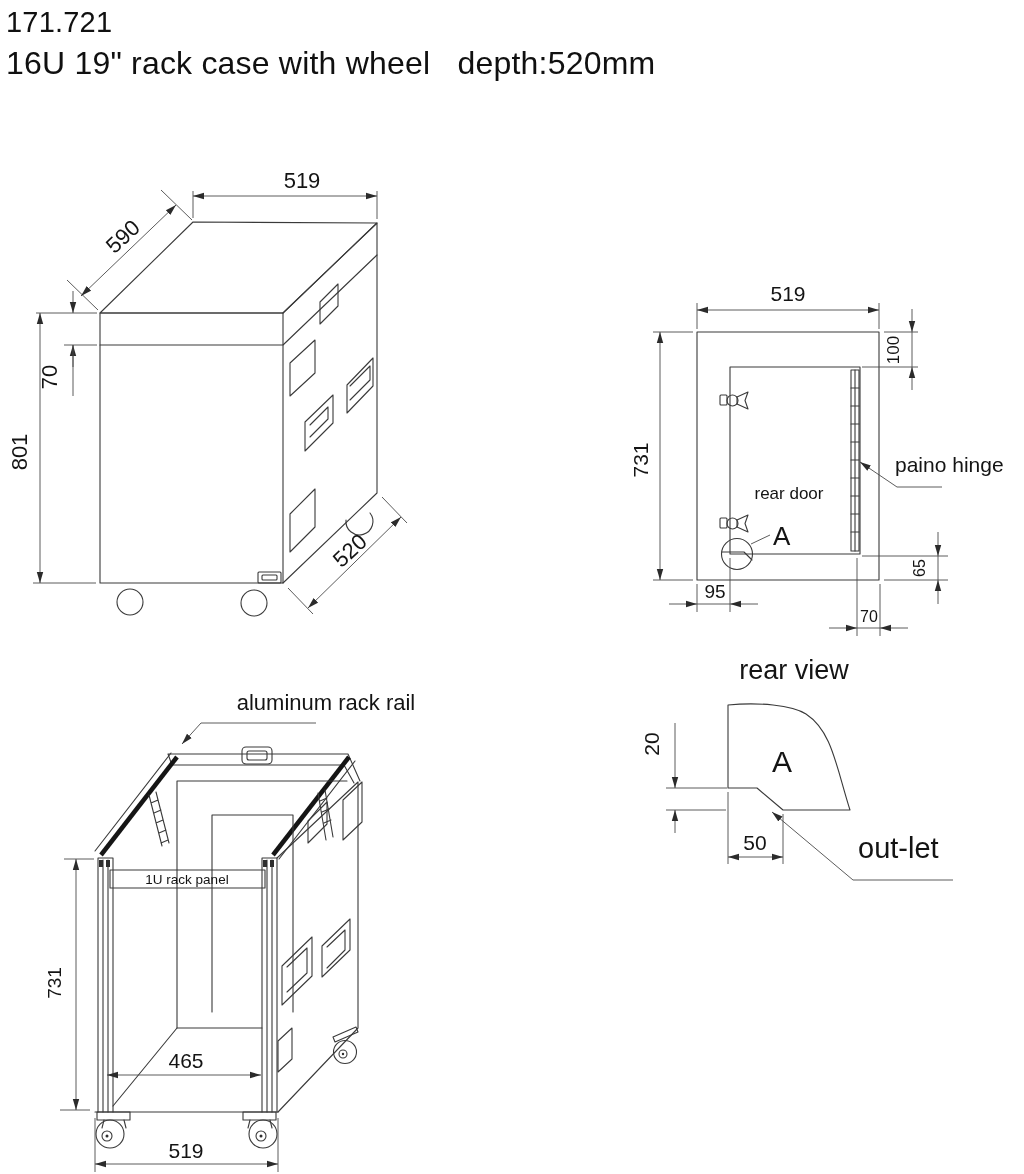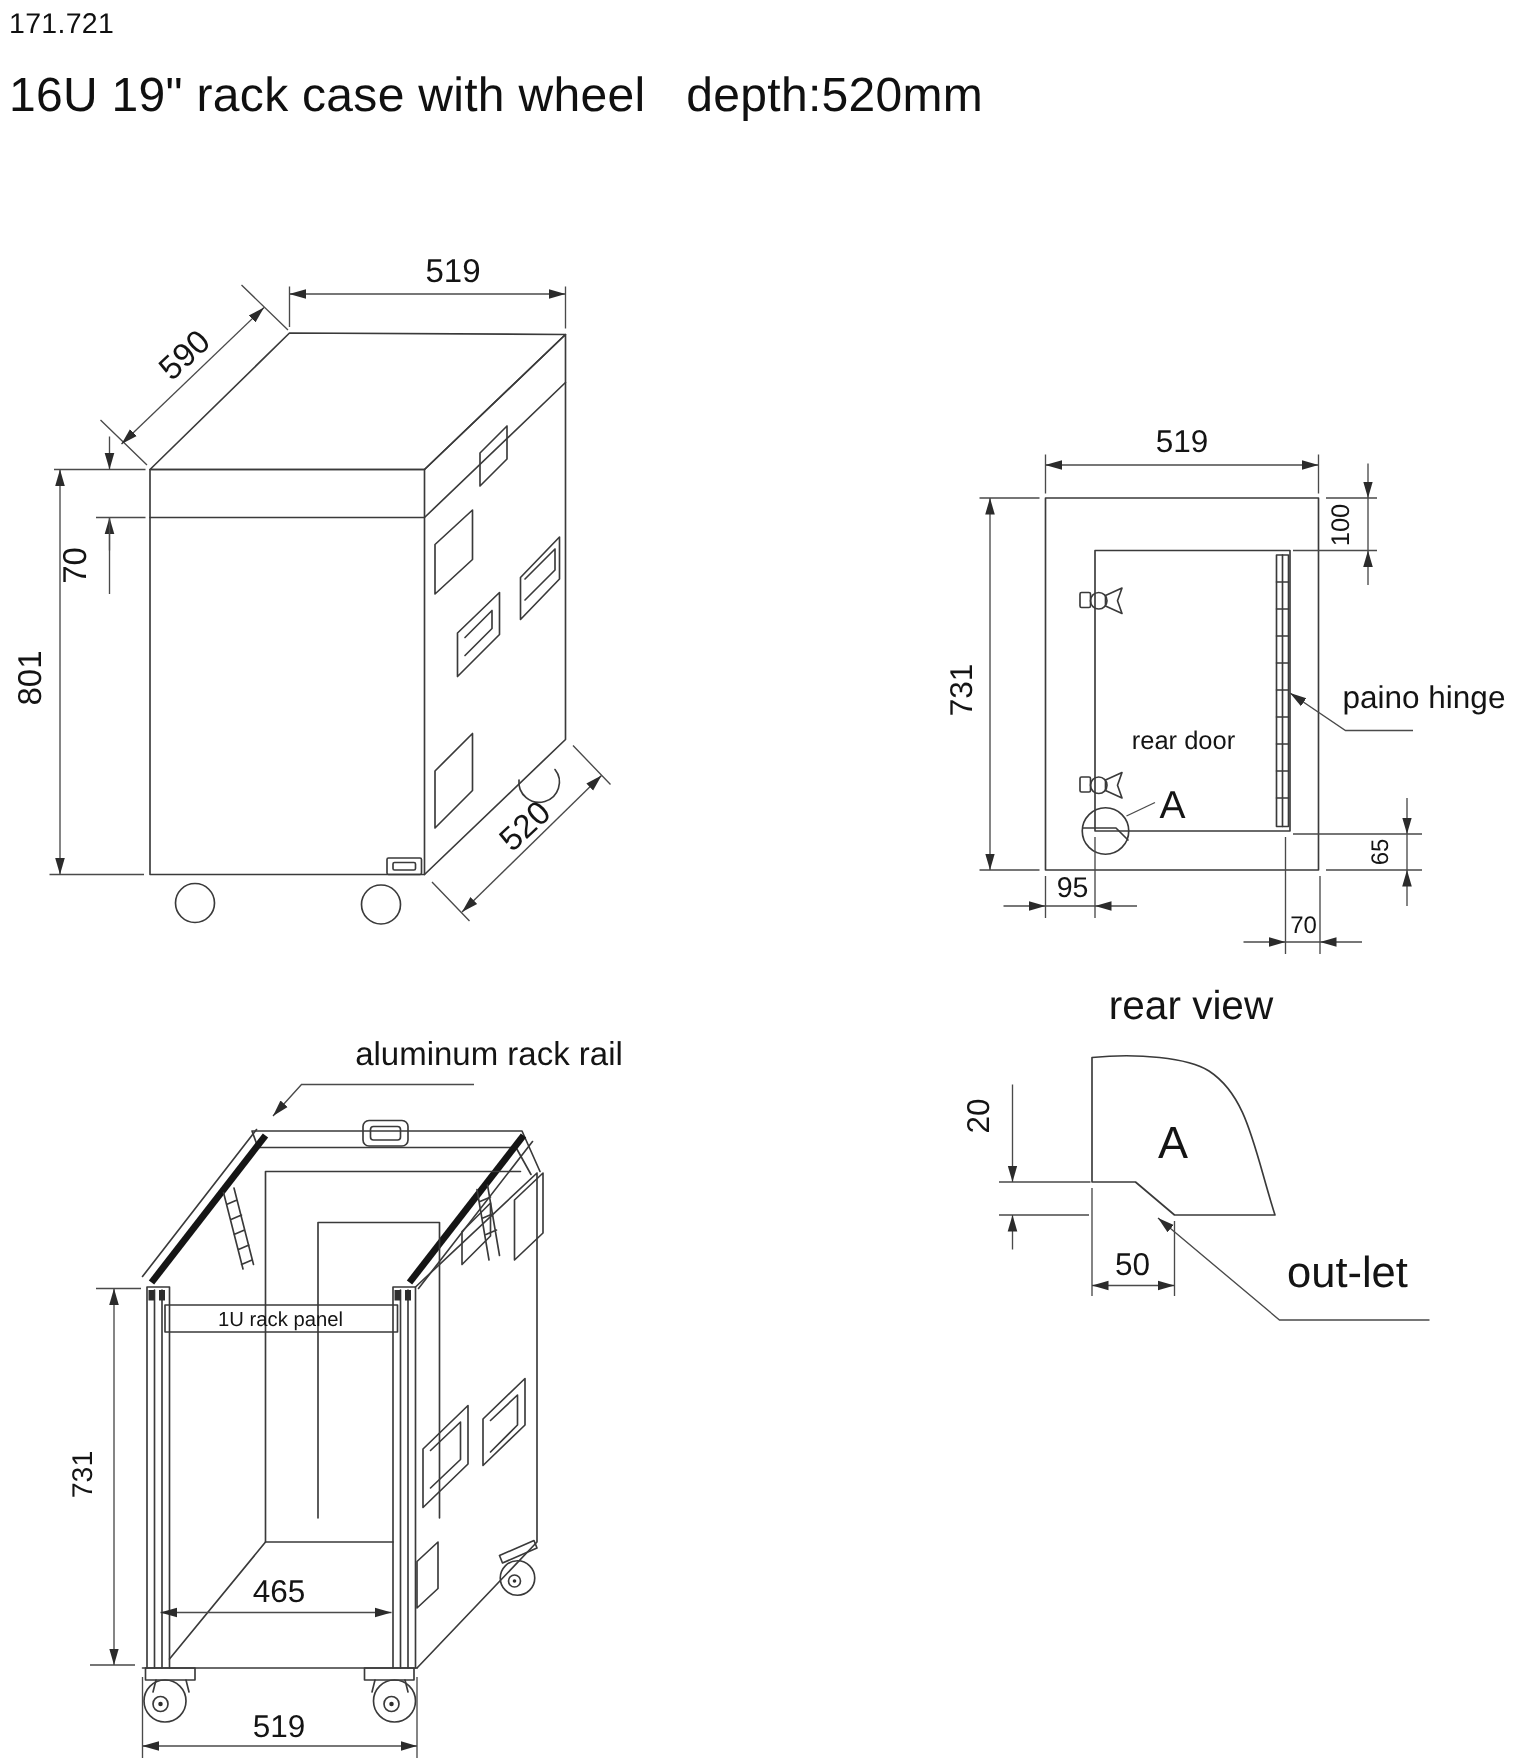"171.721" #model { font-size: 19px -> 29px }
